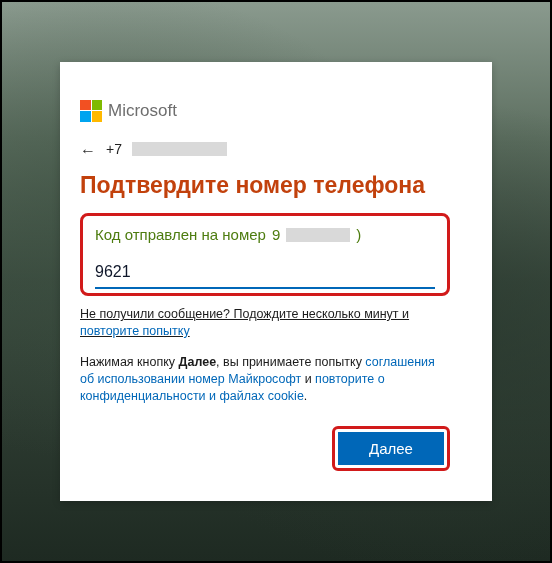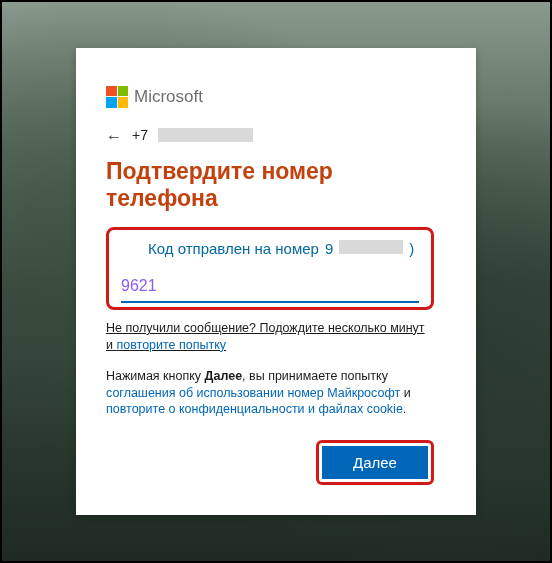"Microsoft" .dialog { padding: 38px 42px 30px 30px -> 38px 42px 30px 20px; width: 400px -> 432px }
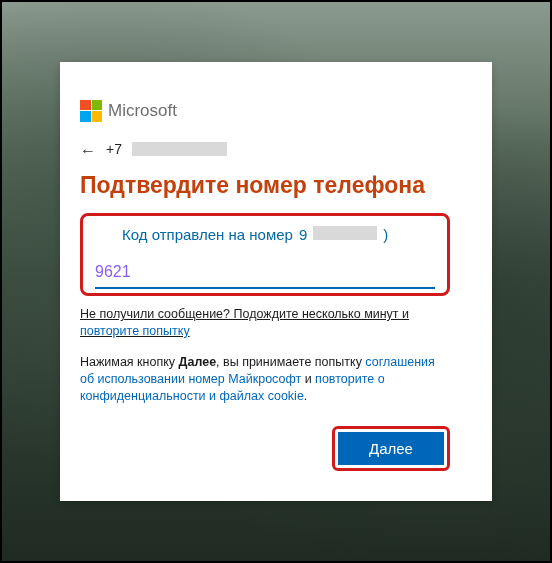"Код отправлен на номер" .sent-row { align-items: flex-start -> center; color: #0369a1 -> #4d7c0f; margin-left: 27px -> none }
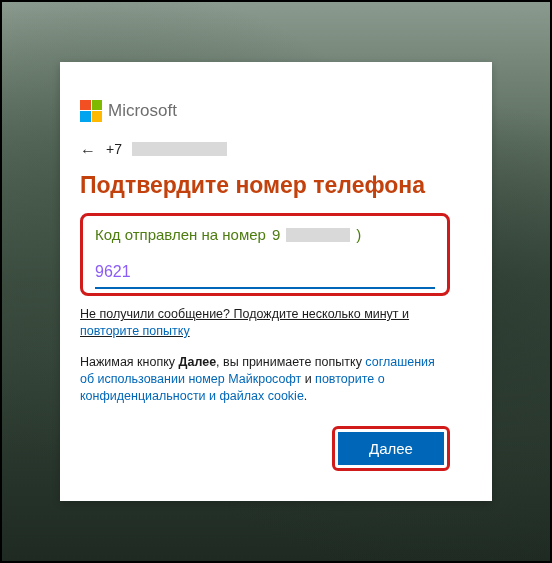"9621" .code-input { color: #8b5cf6 -> #0f172a }
